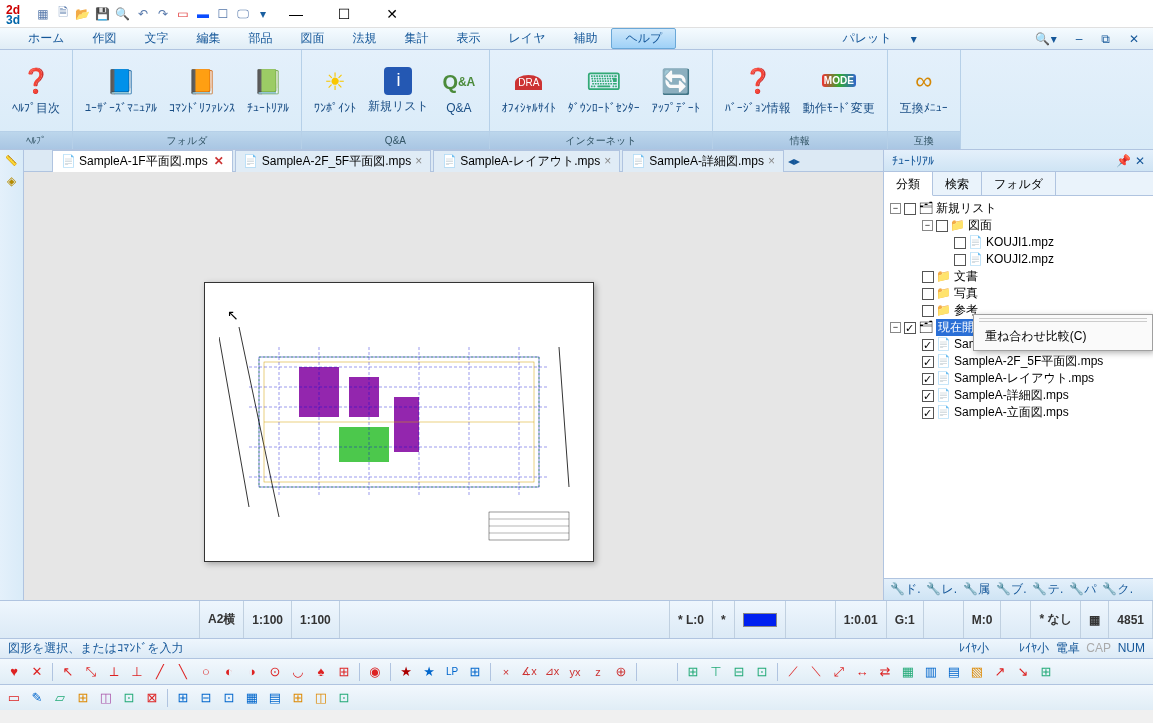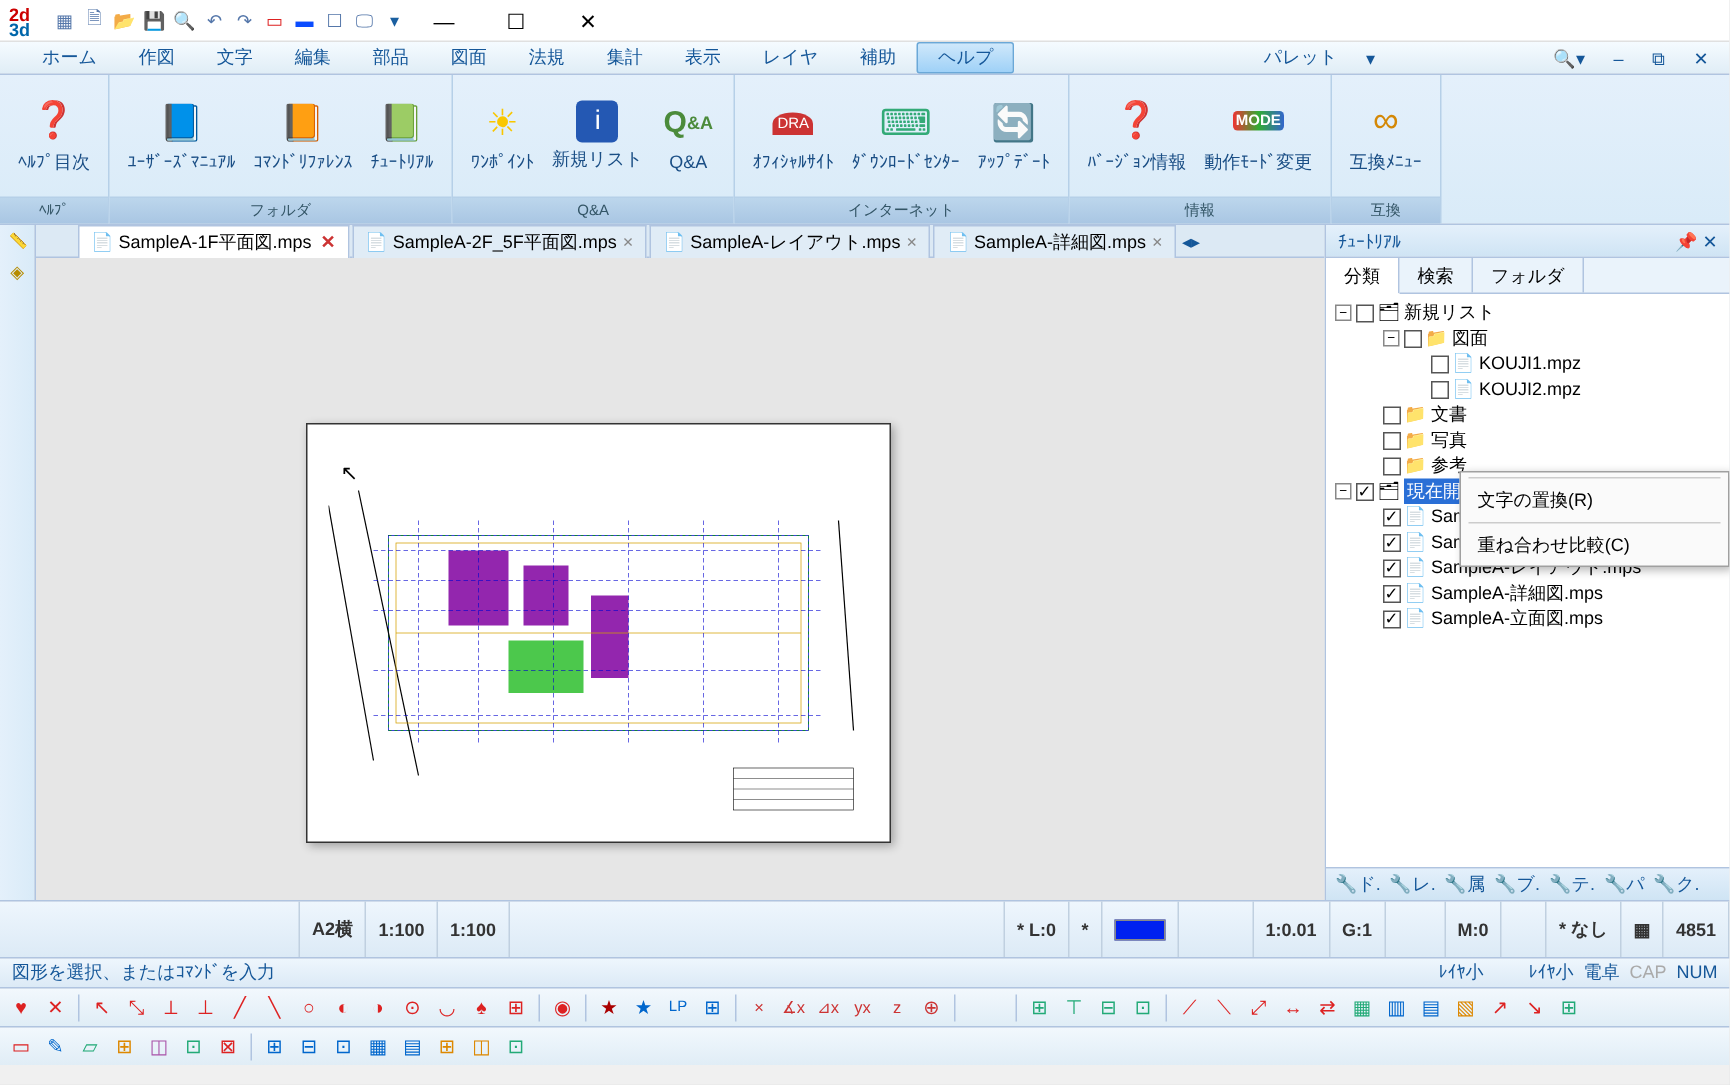"文字の置換(R)" div.cm-item { html: <div>文字の置換(R)</div> -> none }
